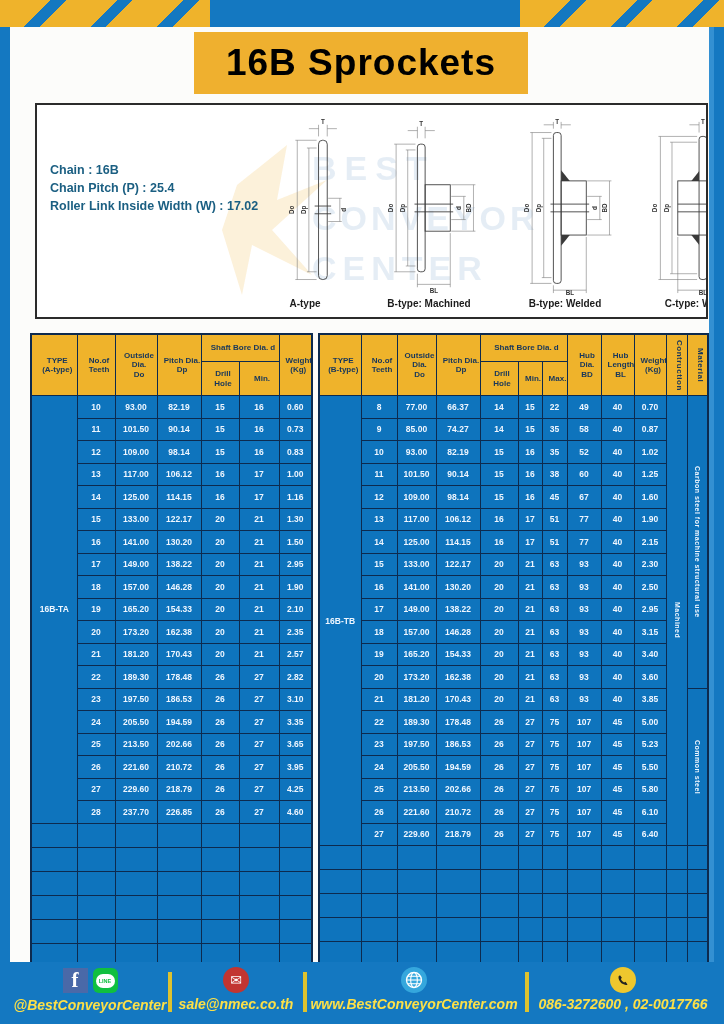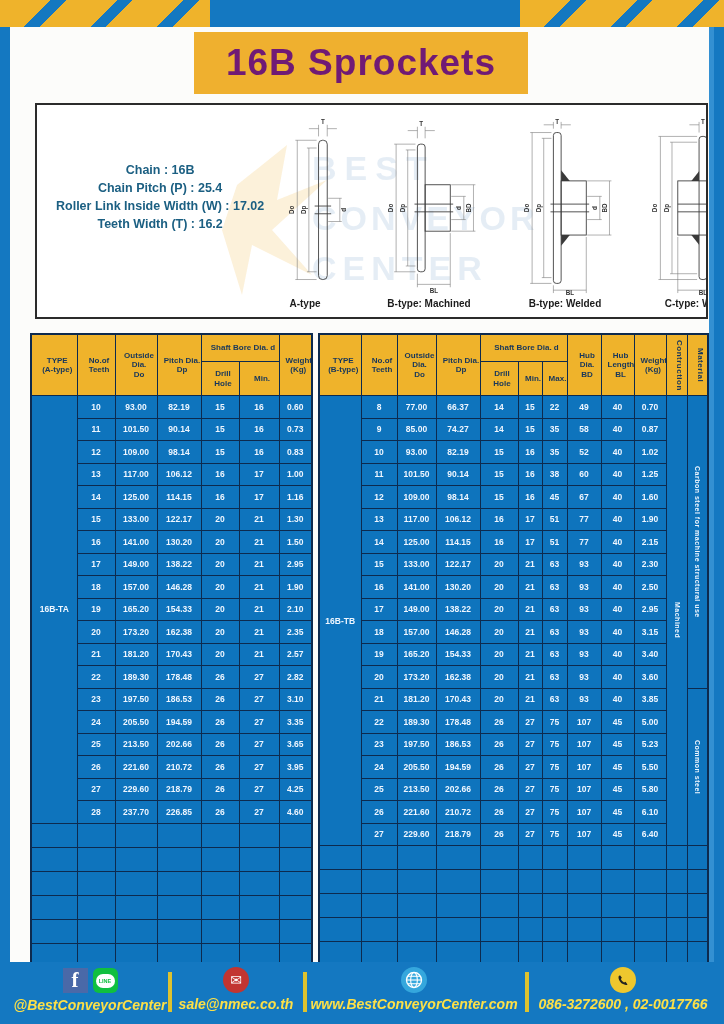"16B Sprockets" .banner h1 { color: #701a75 -> #000000 }
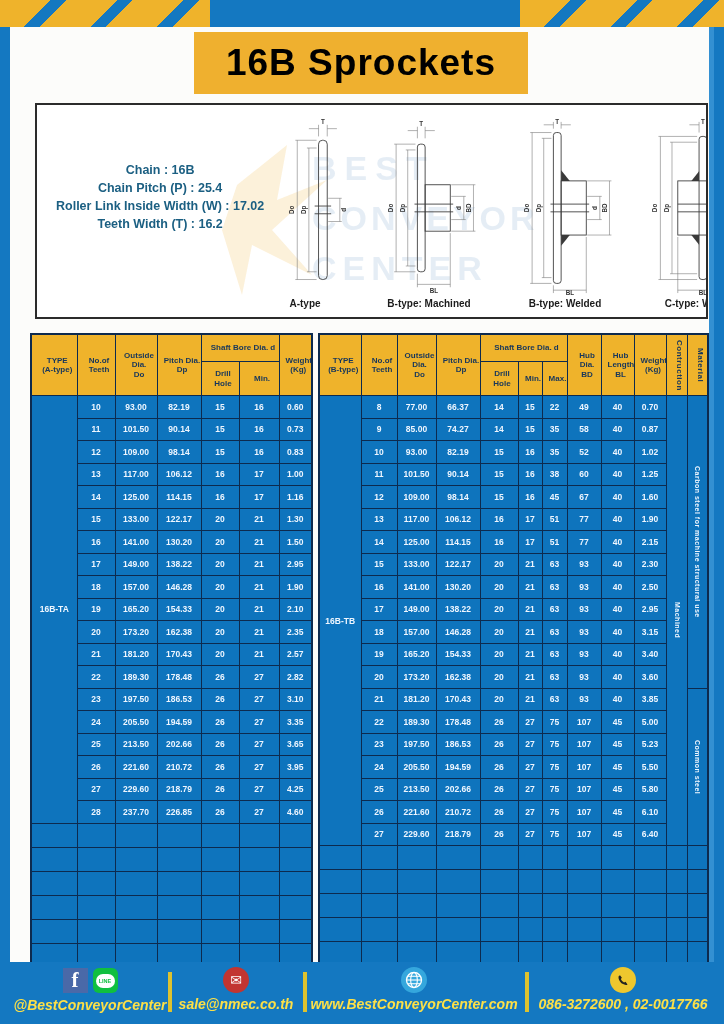"Chain : 16B" .spec-text { left: 19px -> 13px; text-align: center -> none }
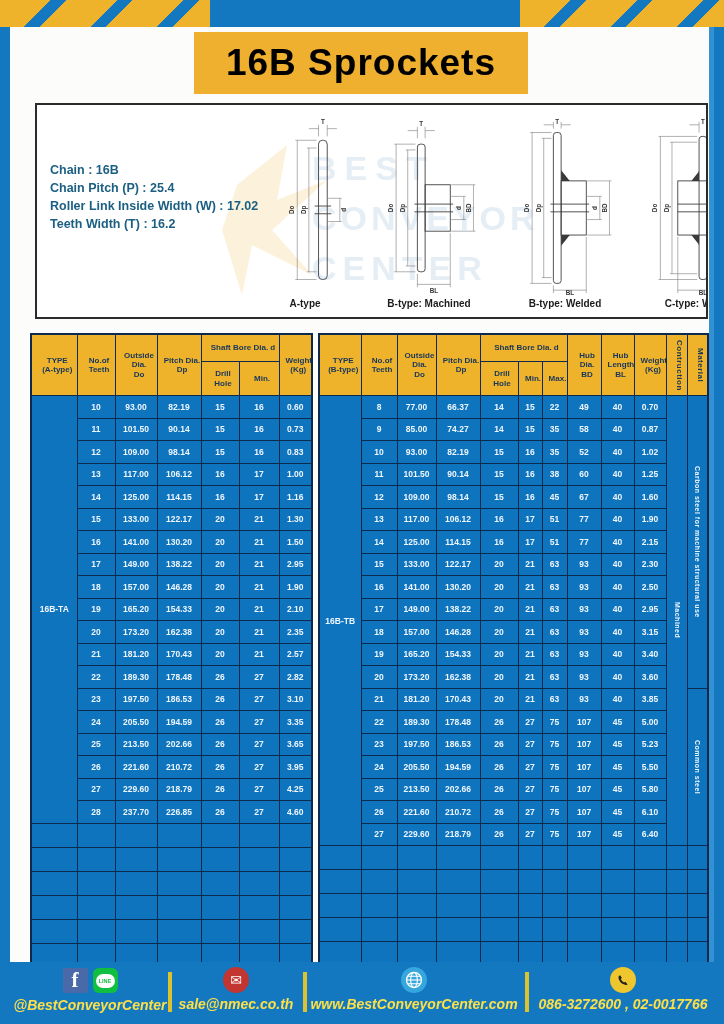"Teeth Width (T) : 16.2" div.spec-line { html: <div>Teeth Width (T) : 16.2</div> -> none }
